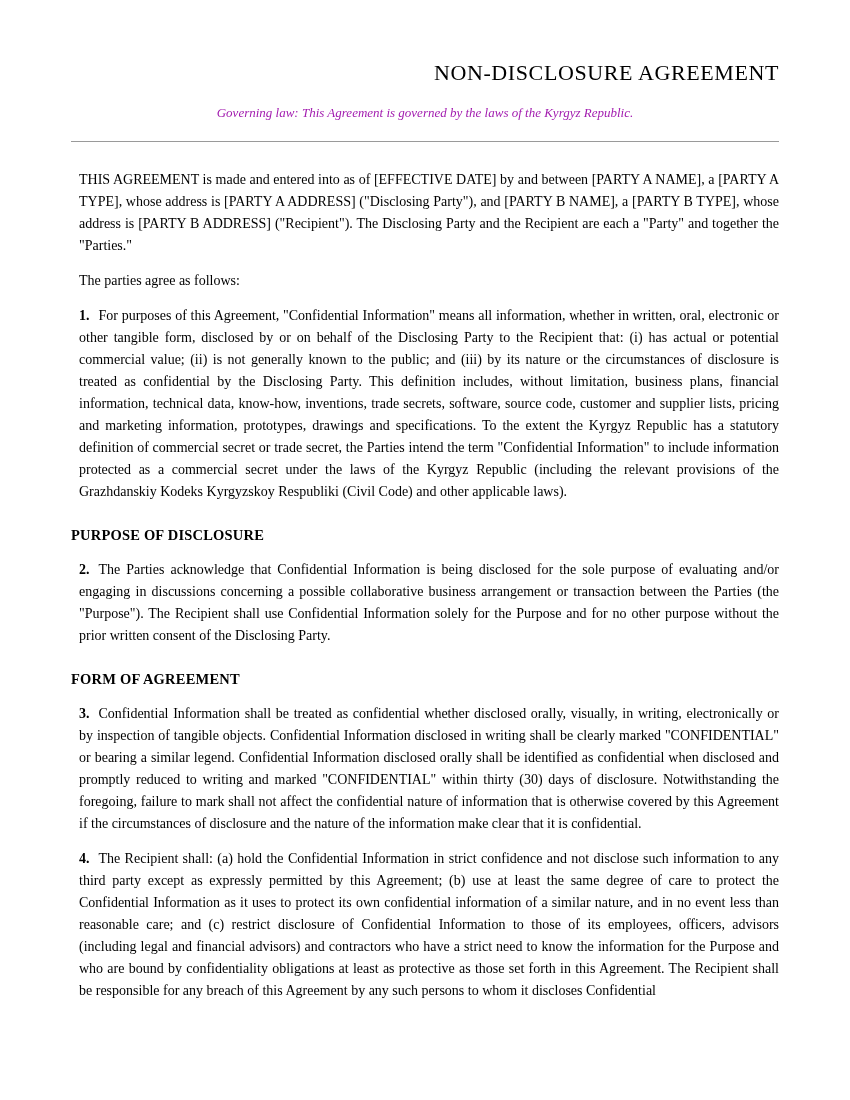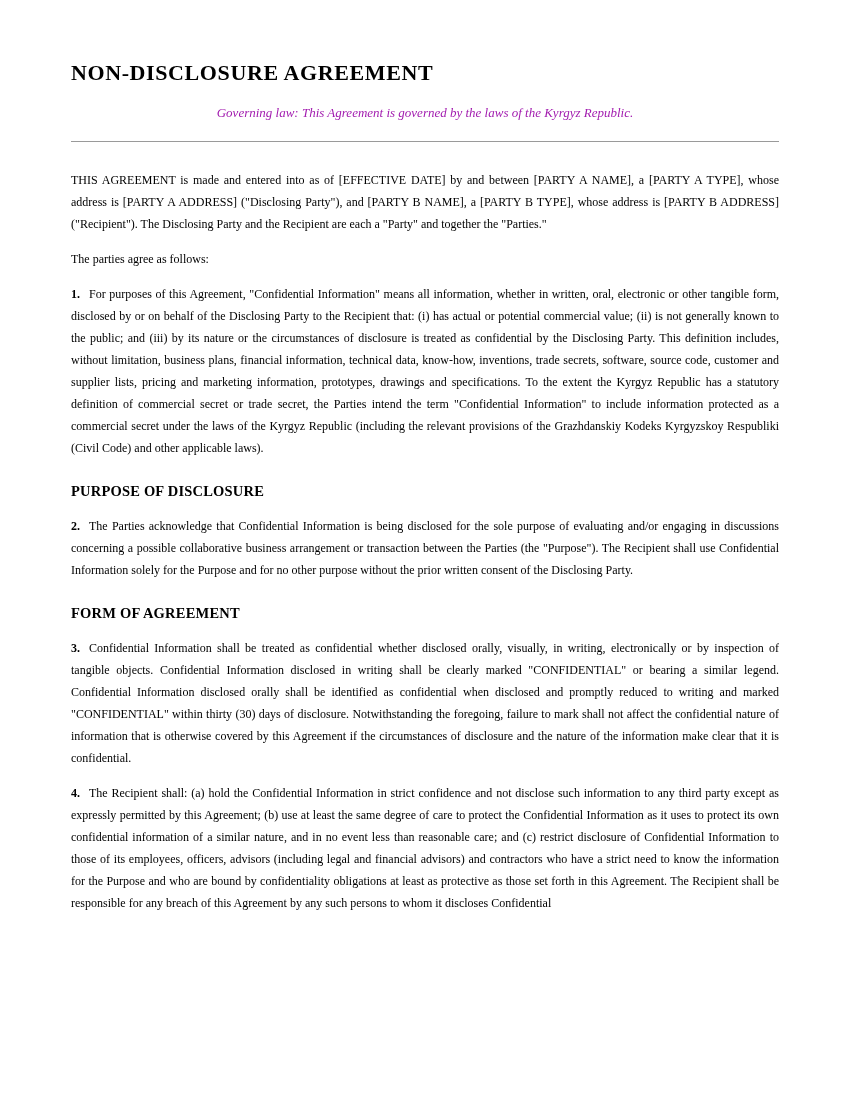"NON-DISCLOSURE AGREEMENT" .doc-title { font-weight: bold -> normal; text-align: left -> right }
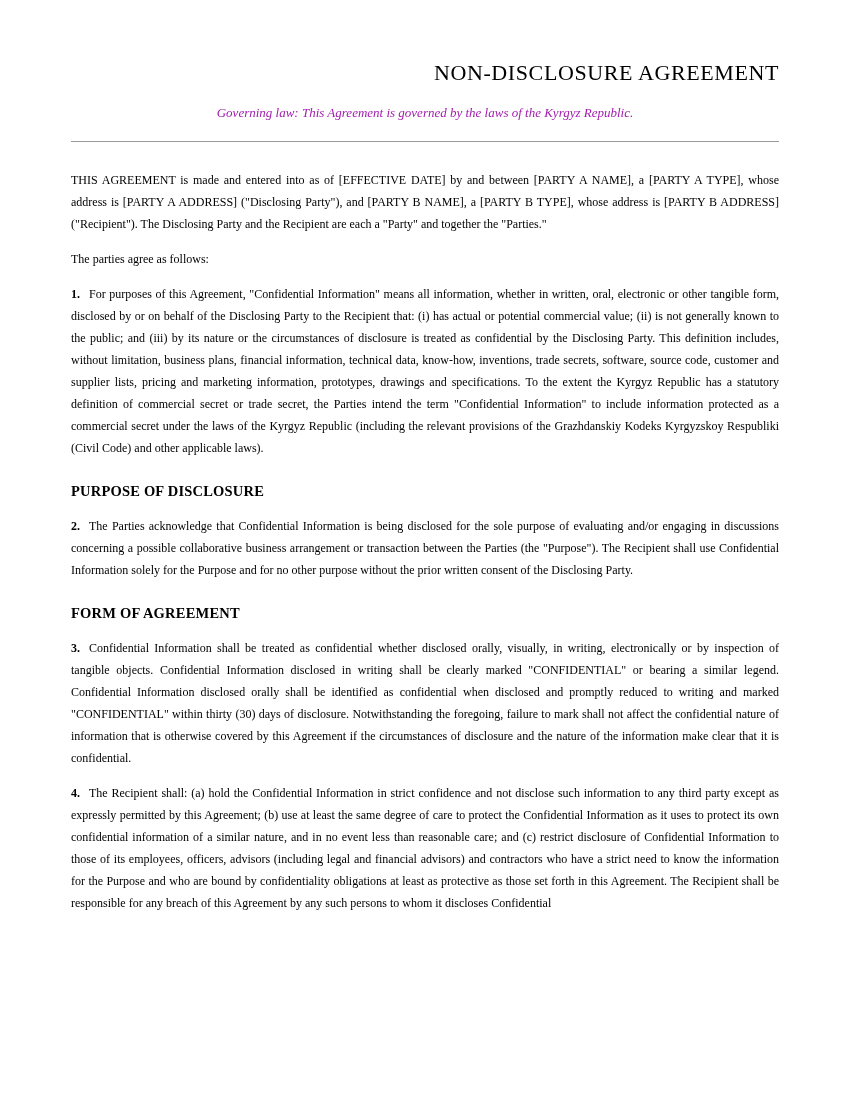"THIS AGREEMENT is made and" .para { font-size: 12px -> 14px; margin: 0 0 13px 0 -> 0 0 13px 8px }
